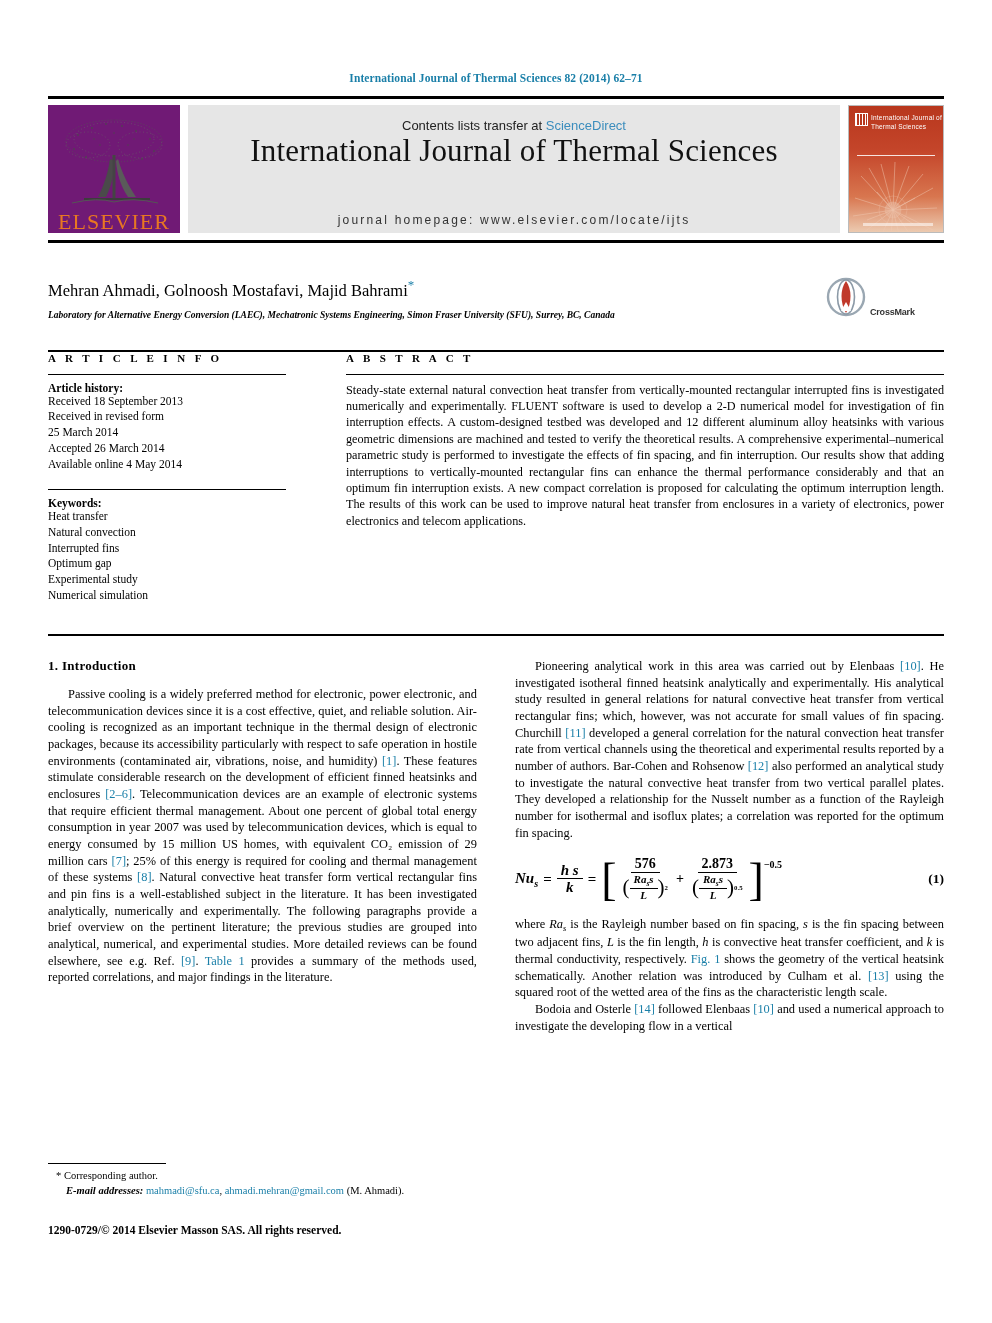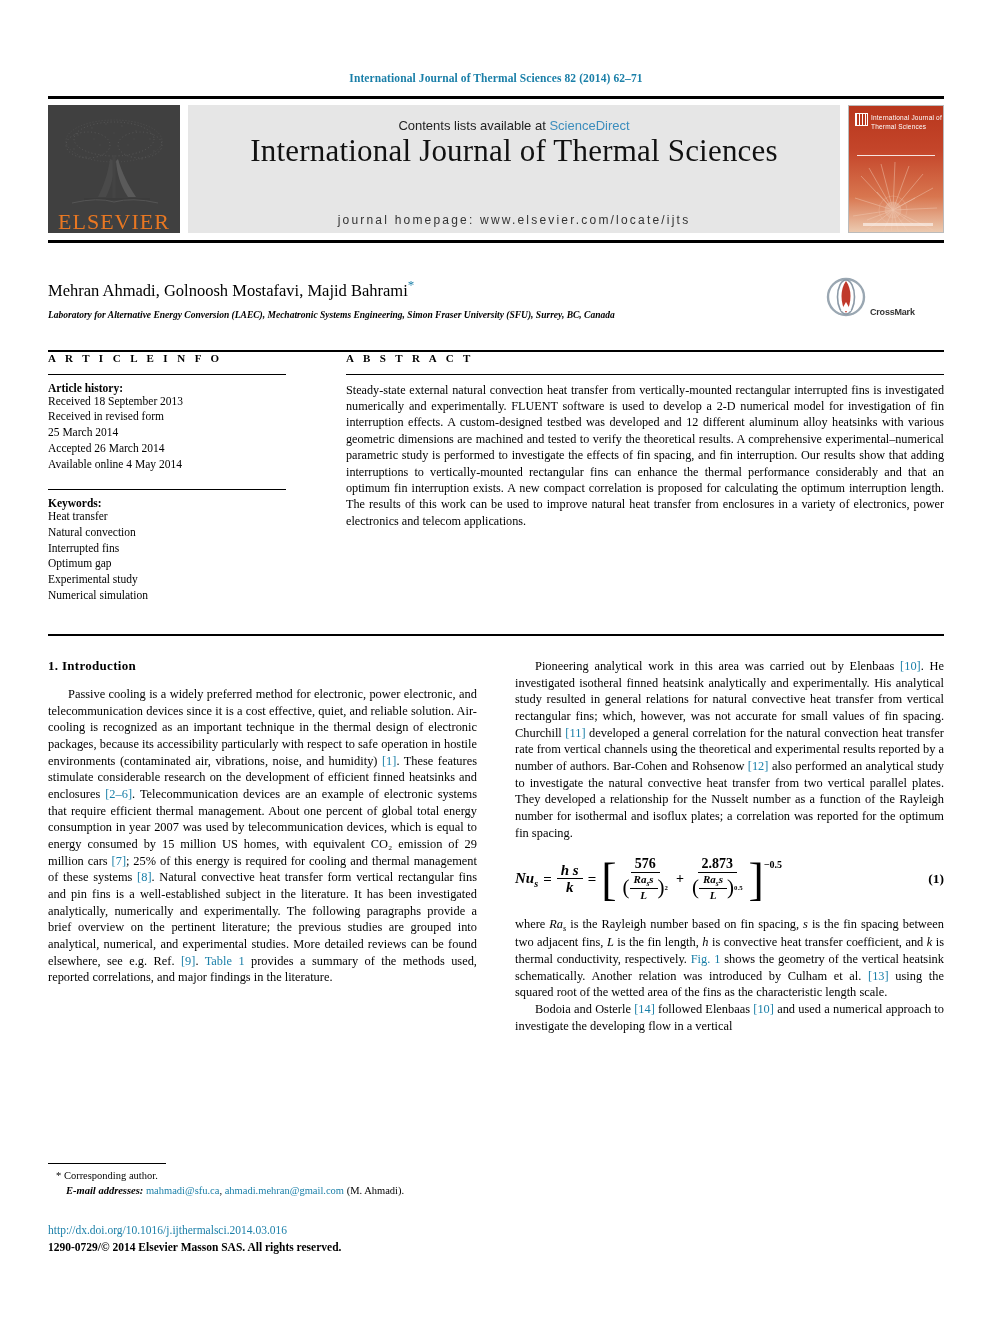"Contents lists available at" span { text: available -> transfer }
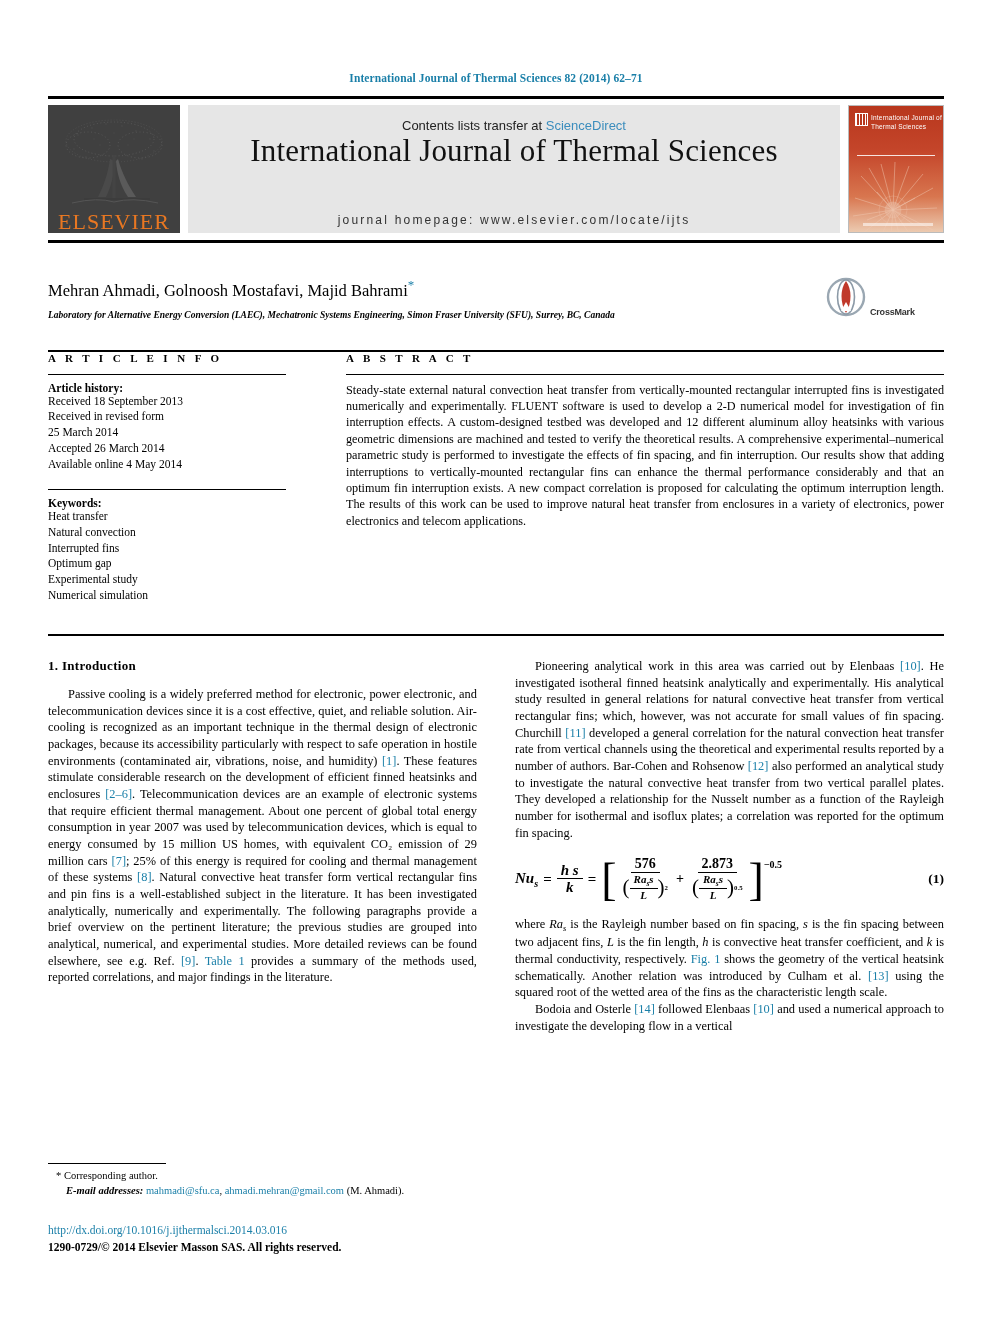"ELSEVIER" .elsevier-logo { background: #404040 -> #701a75 }
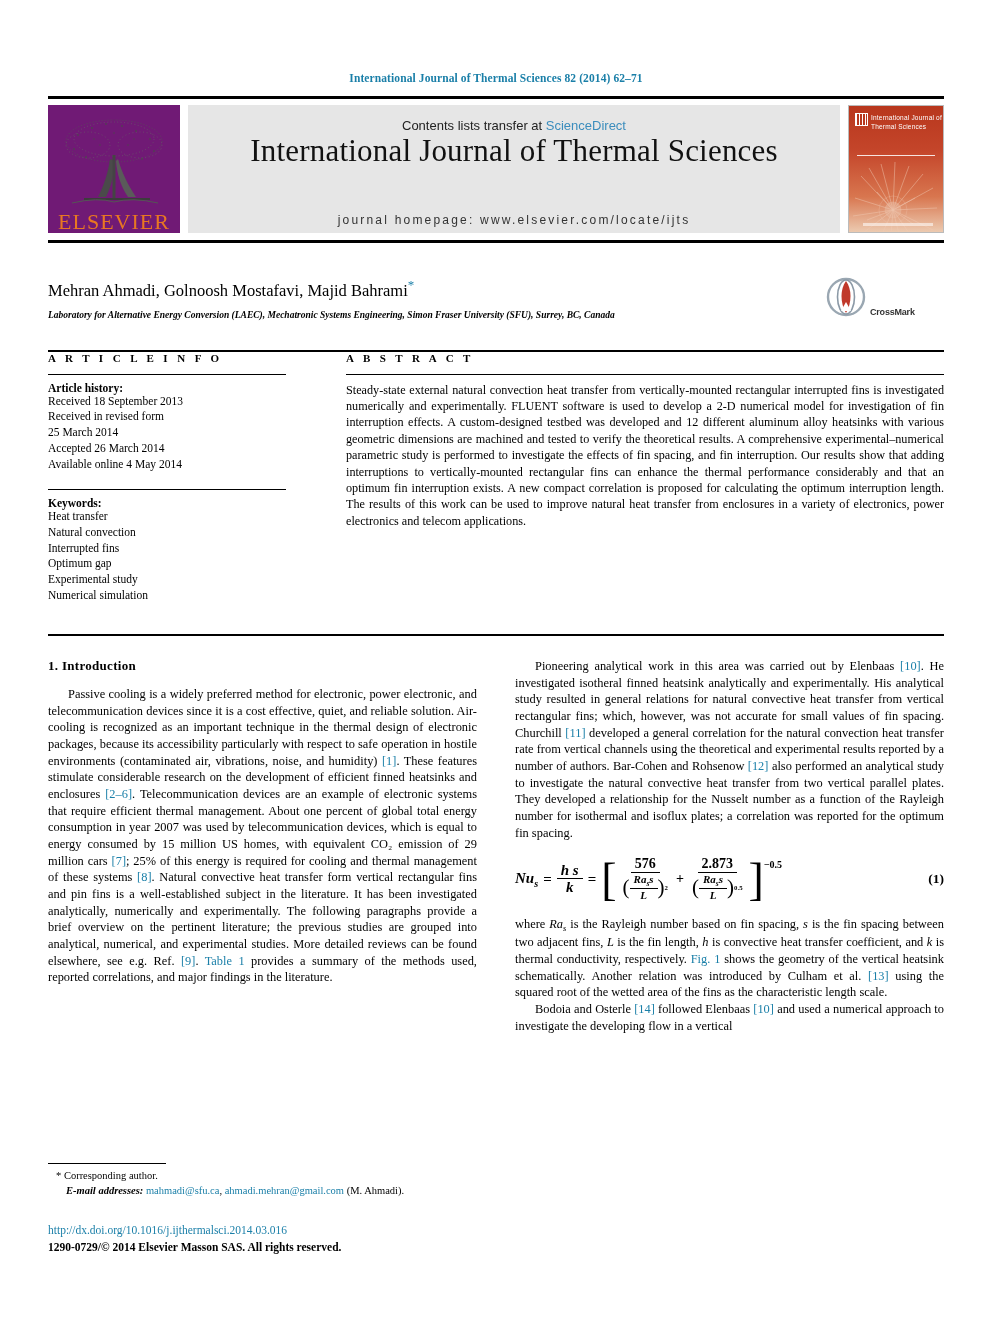"http://dx.doi.org/10.1016/j.ijthermalsci" div.doi { html: <div>http://dx.doi.org/10.1016/j.ijthermalsci.2014.03.016</div> -> none }
